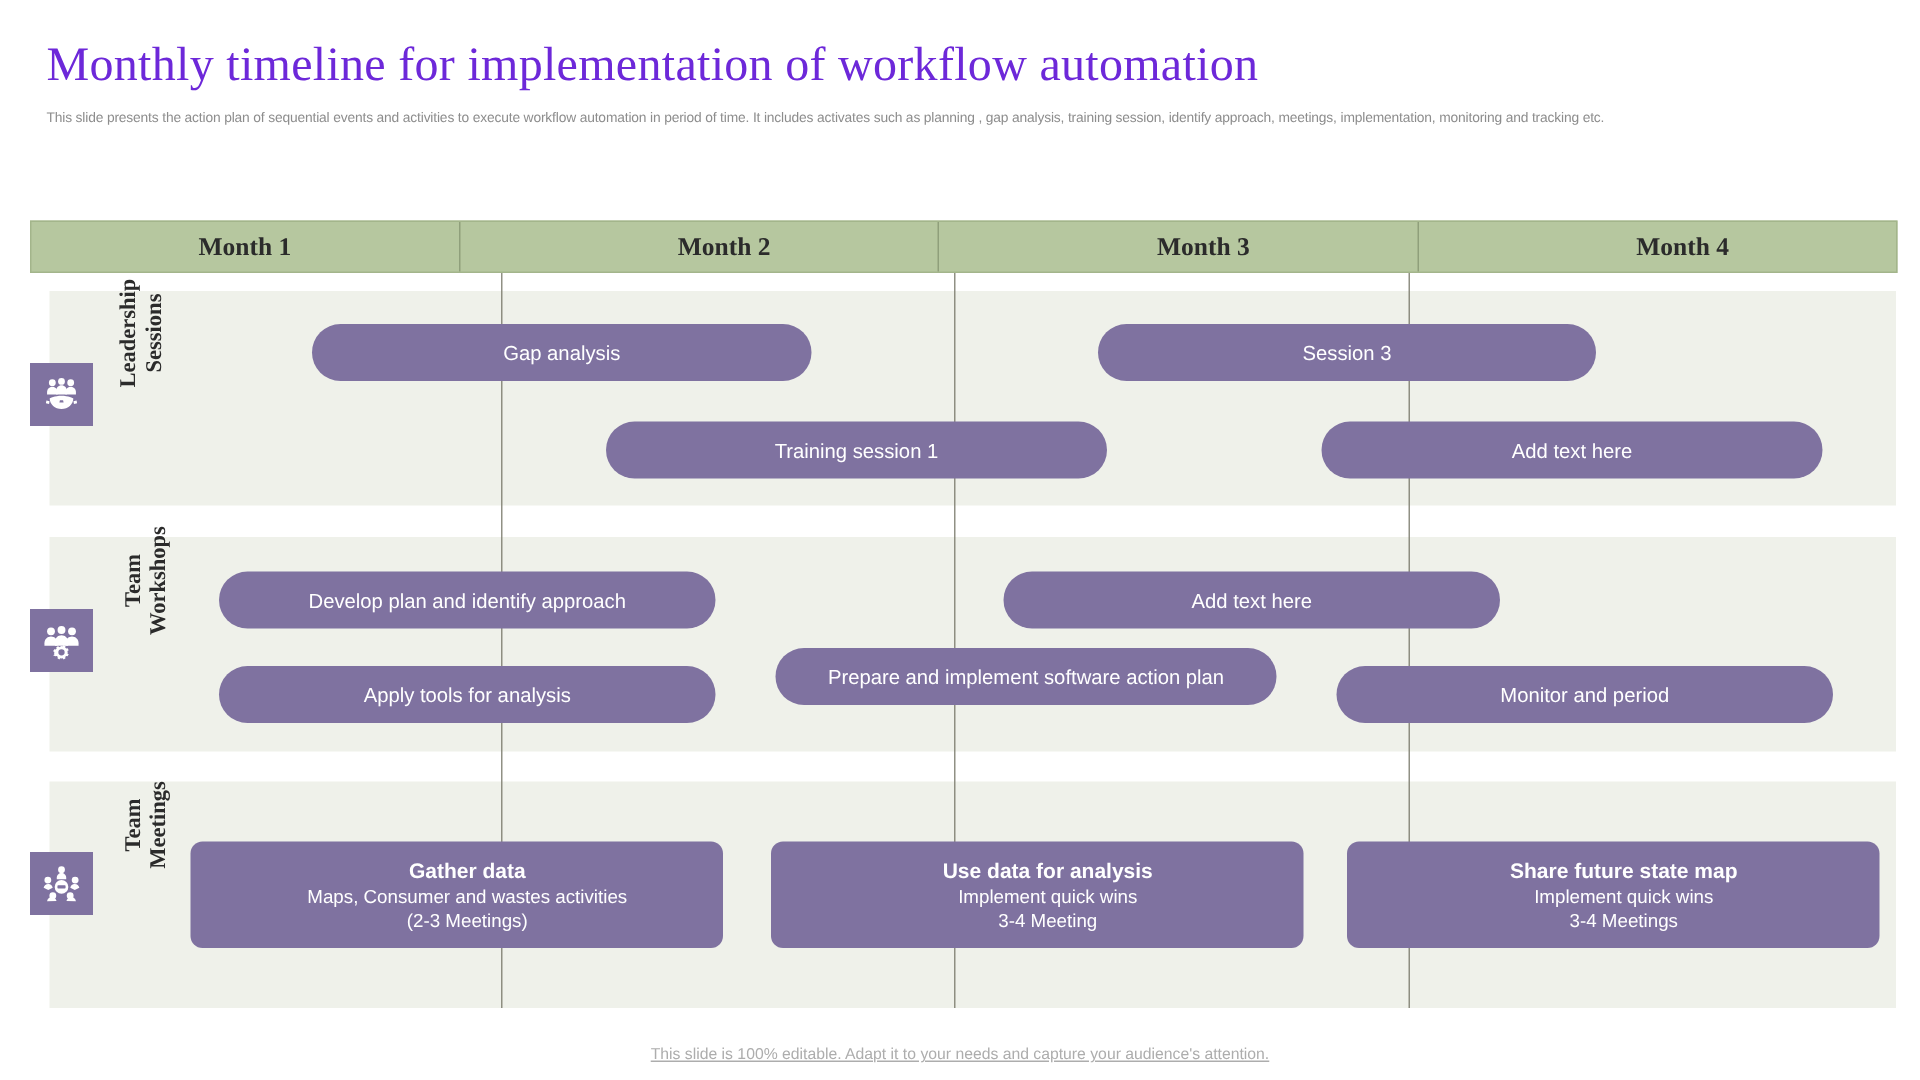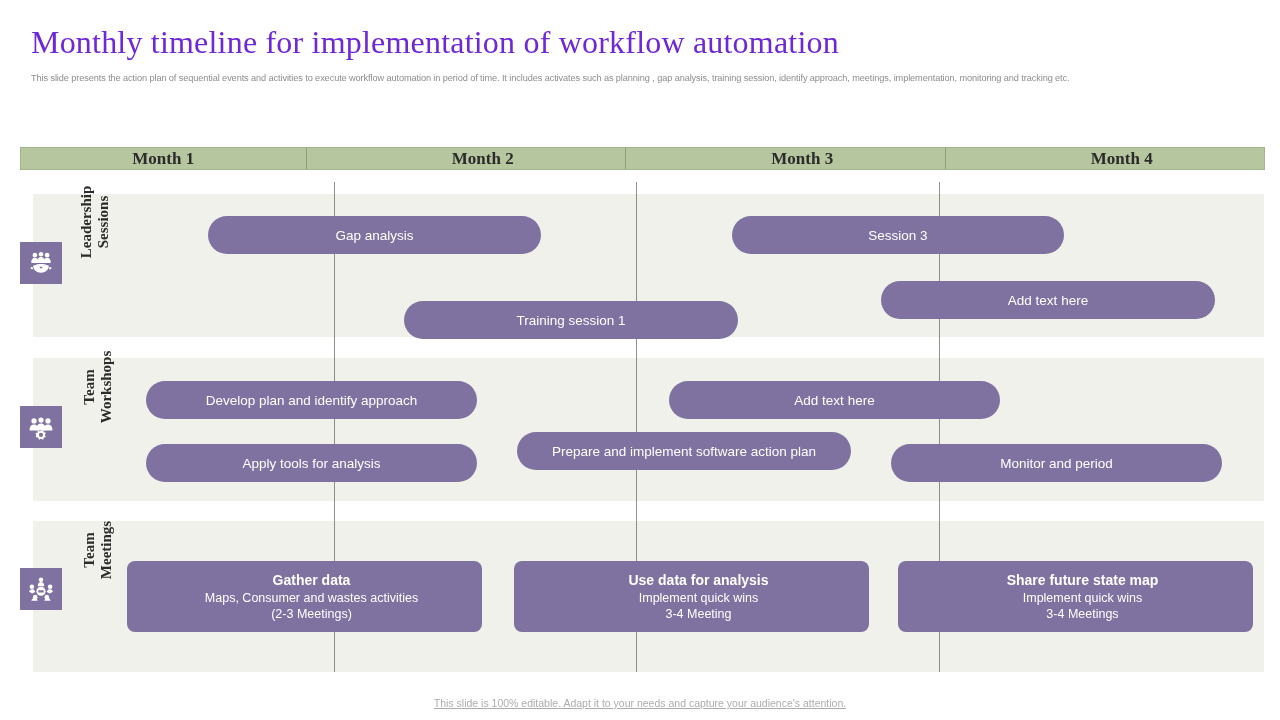"Month 1" .months { height: 23px -> 35px }
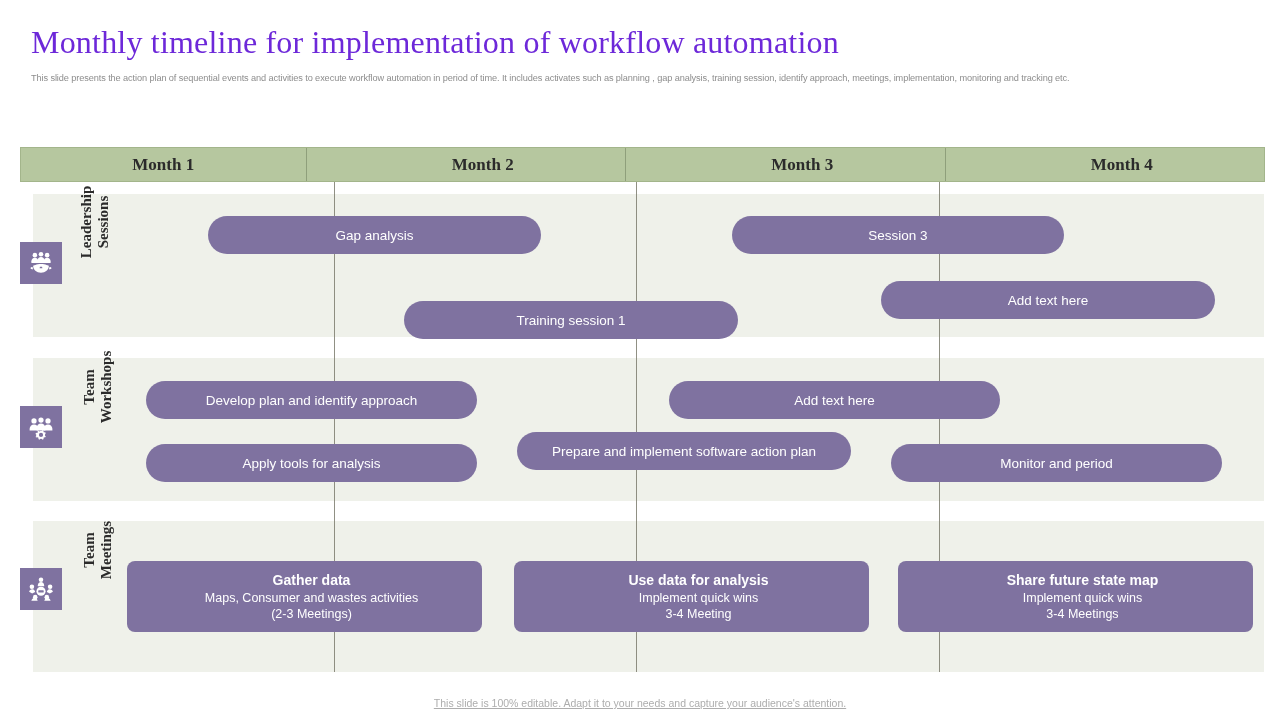"Training session 1" div.bar { margin-top: 20px -> none }
